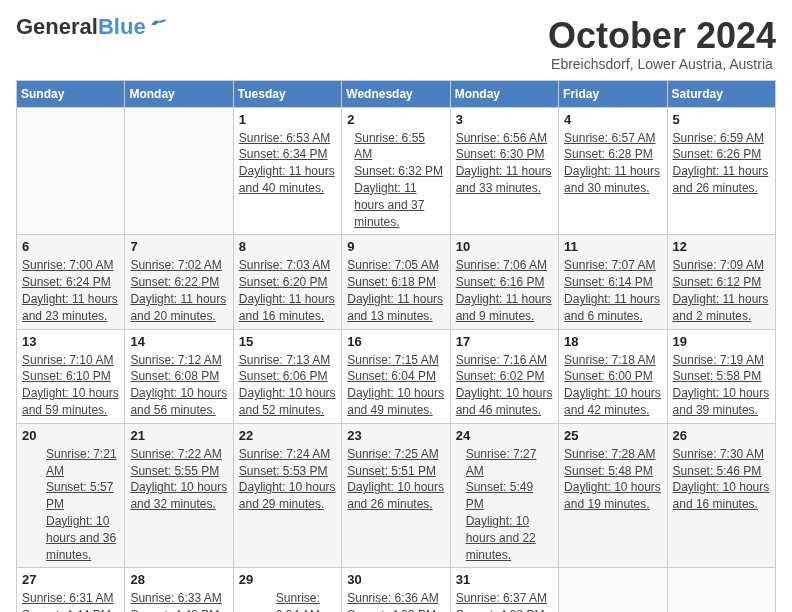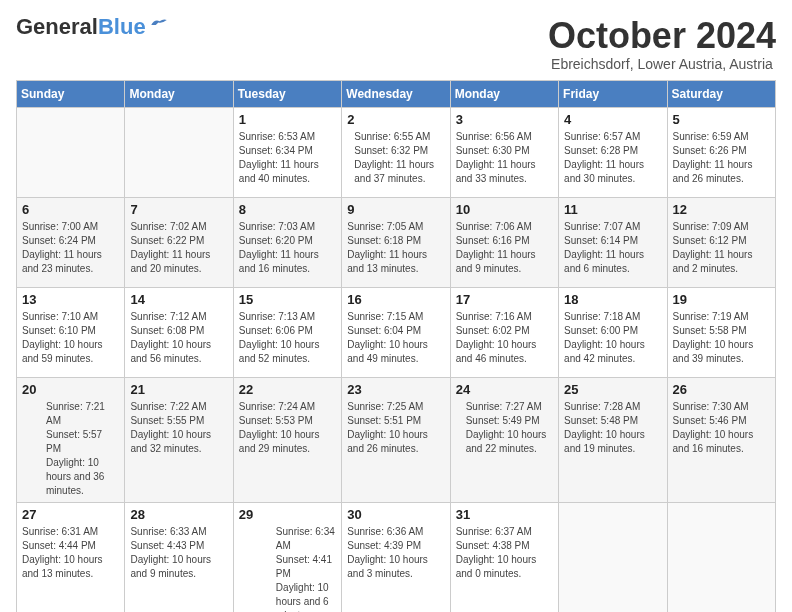"Sunrise: 6:53 AM" .day-info { font-size: 10px -> 12px; text-decoration: none -> underline }
